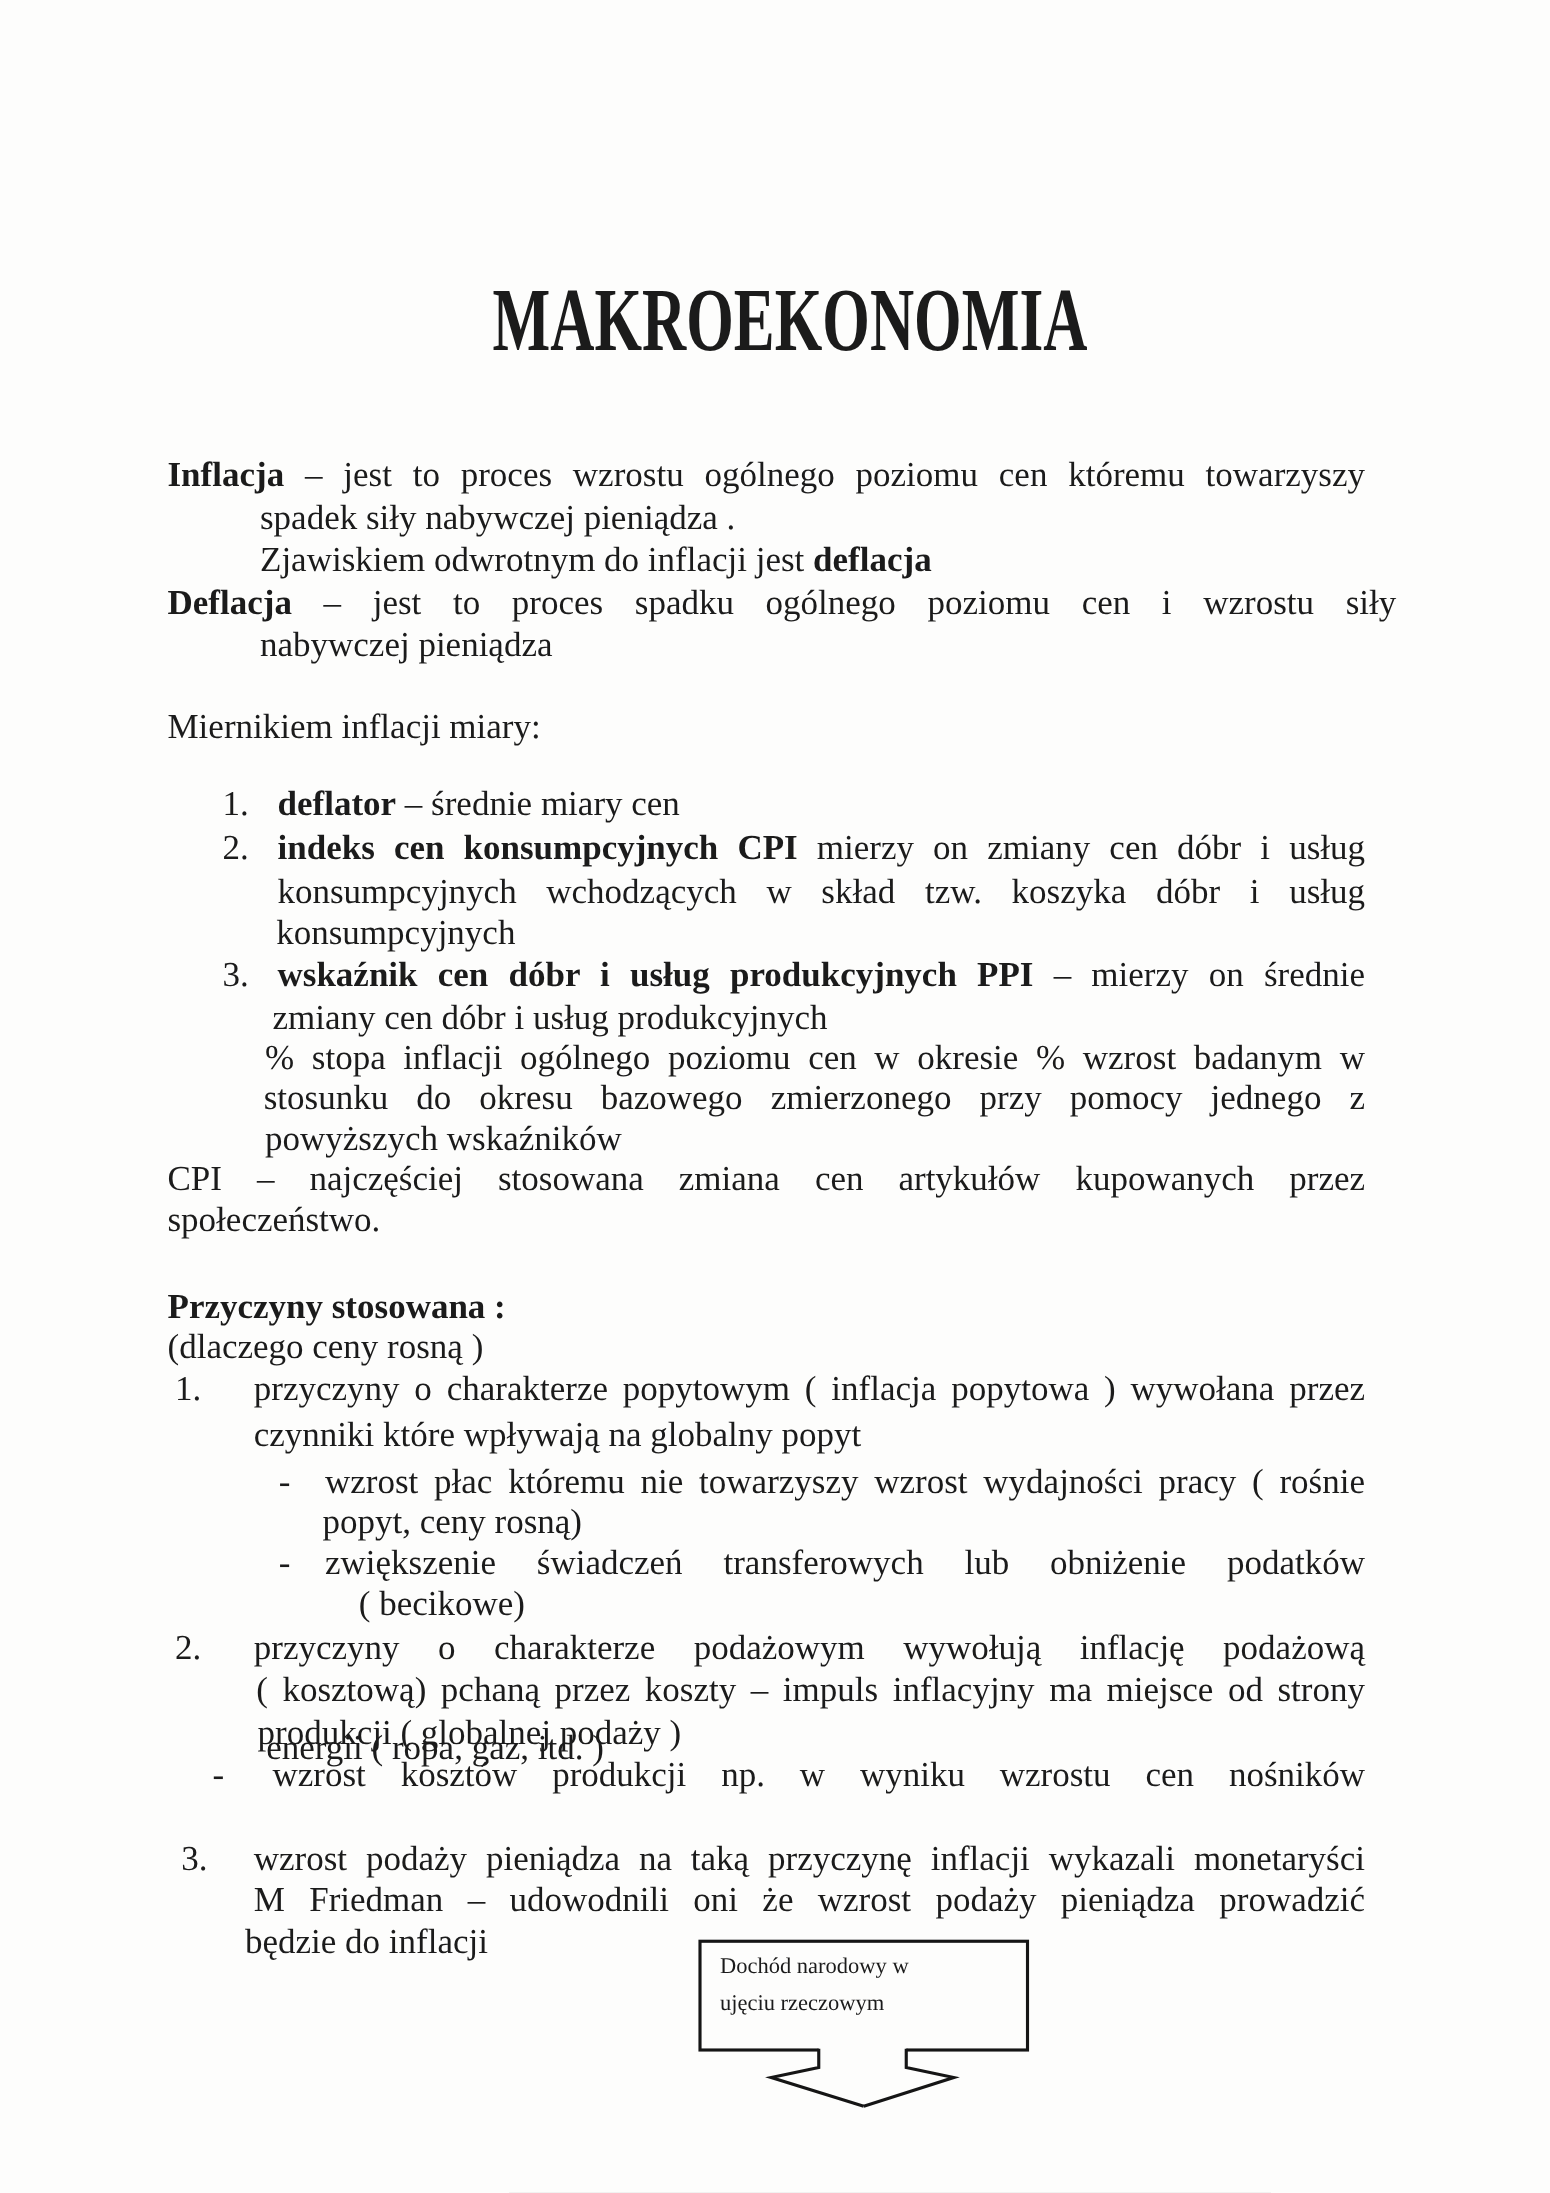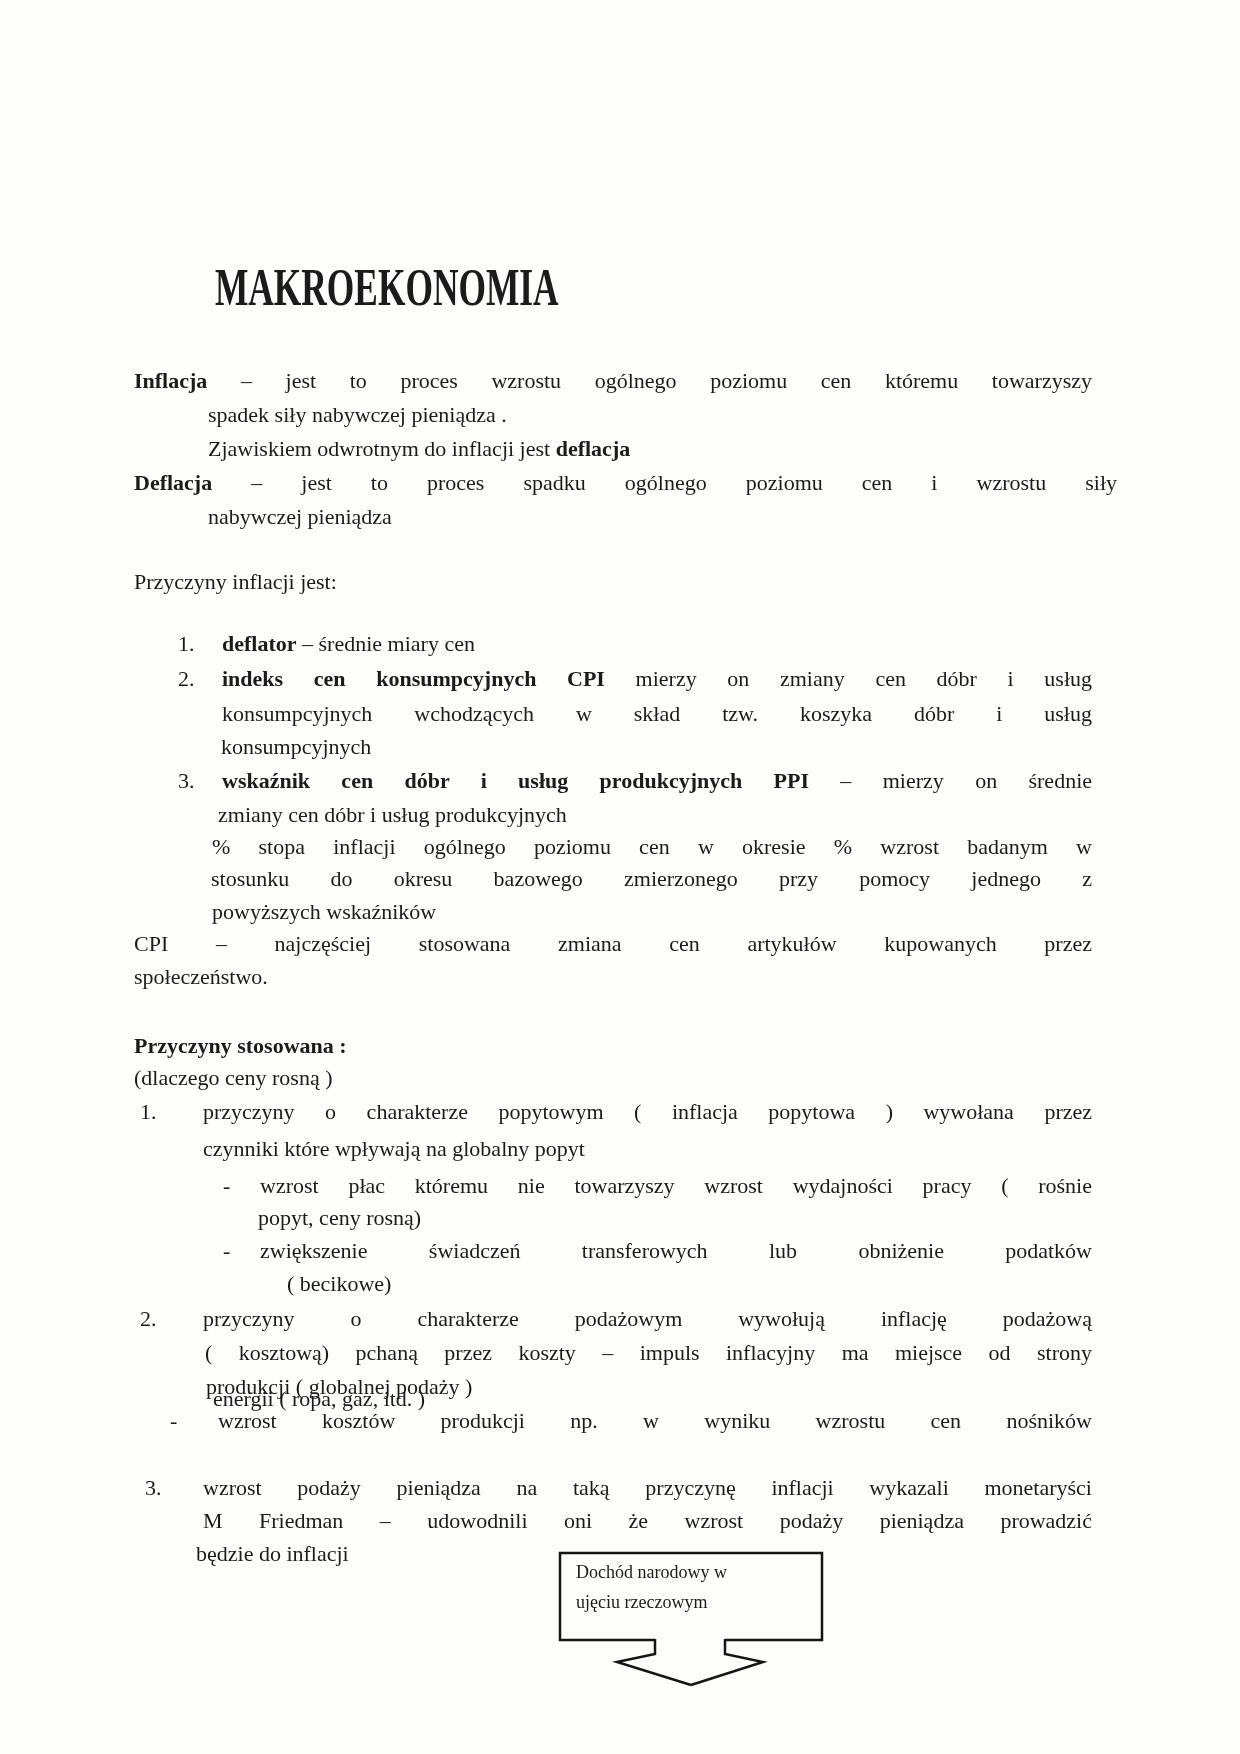"MAKROEKONOMIA" .doc-title { font-size: 52px -> 72px; text-align: left -> right; top: 260px -> 228px }
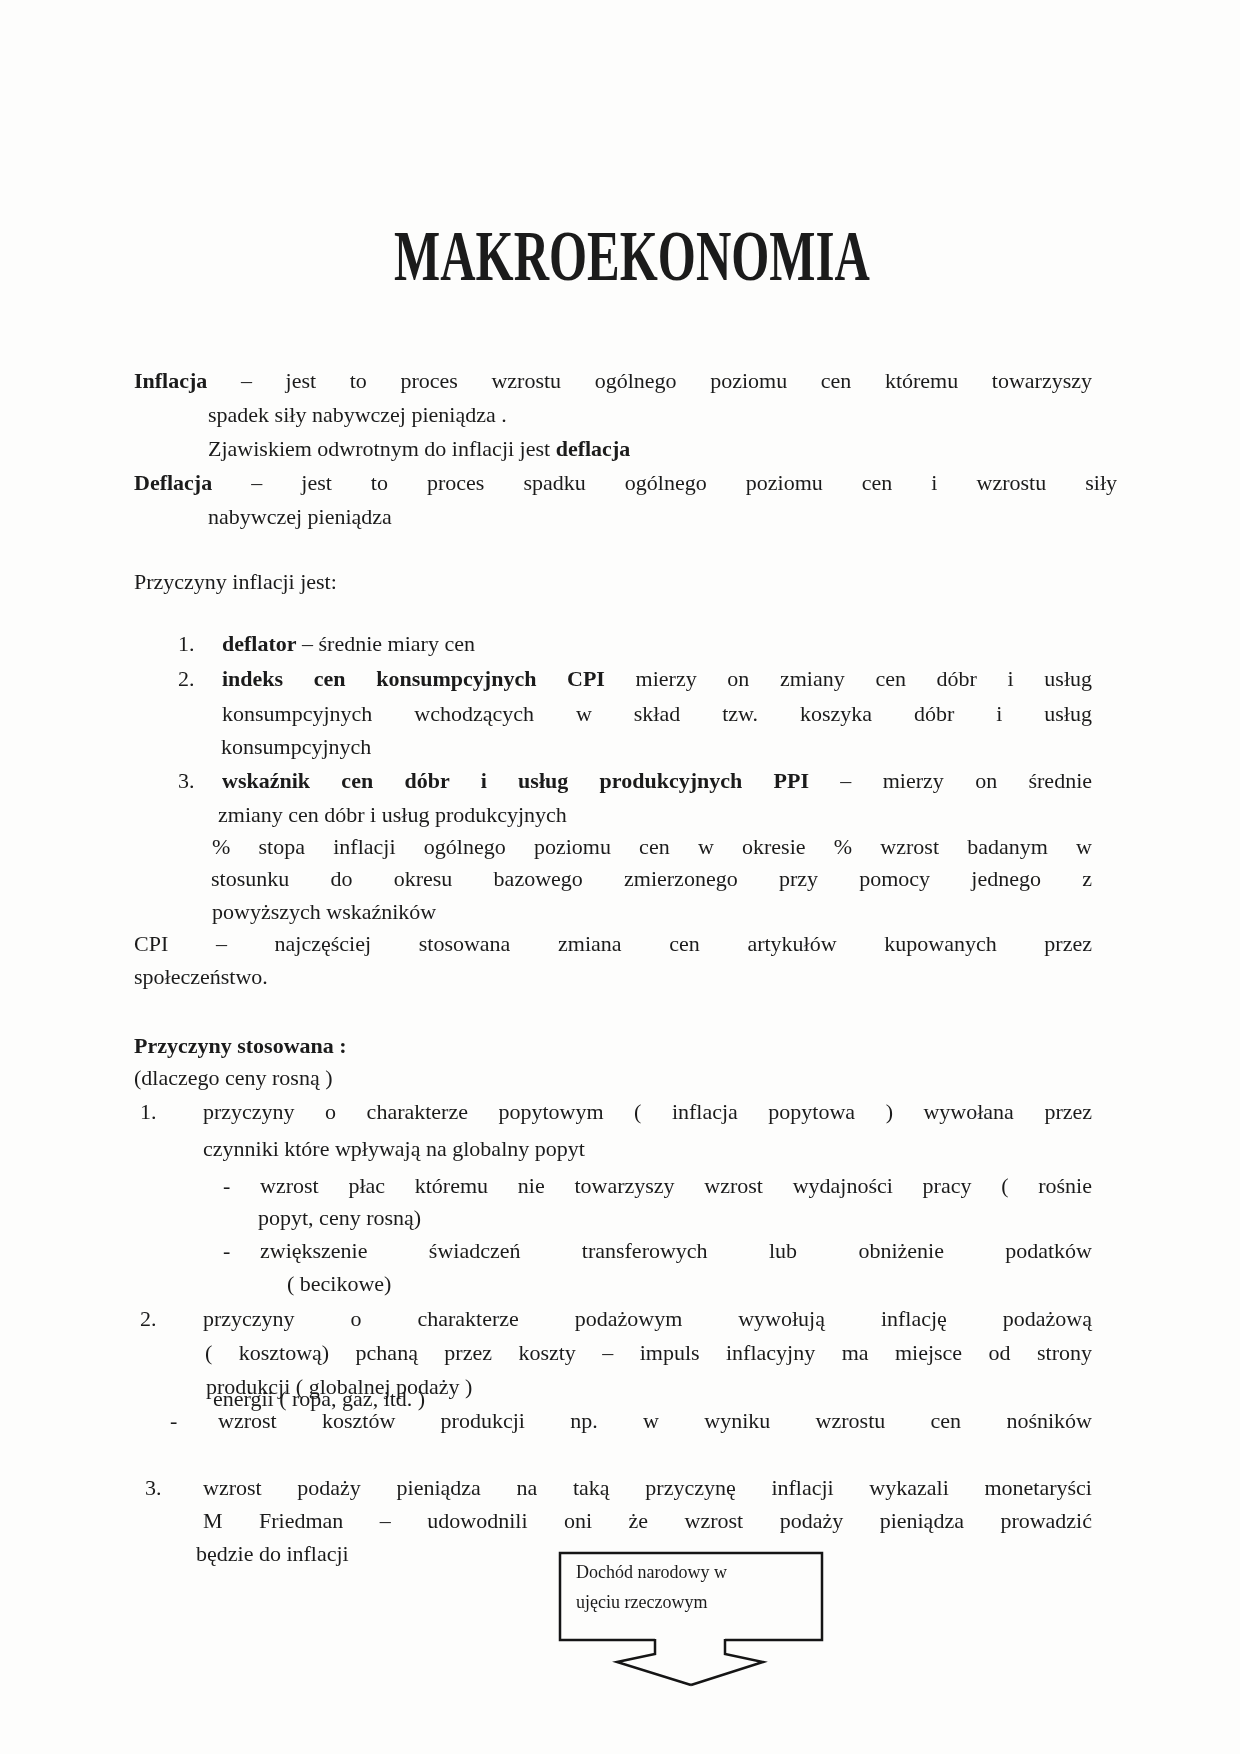"Inflacja – jest to proces" .line { font-size: 22px -> 28px }
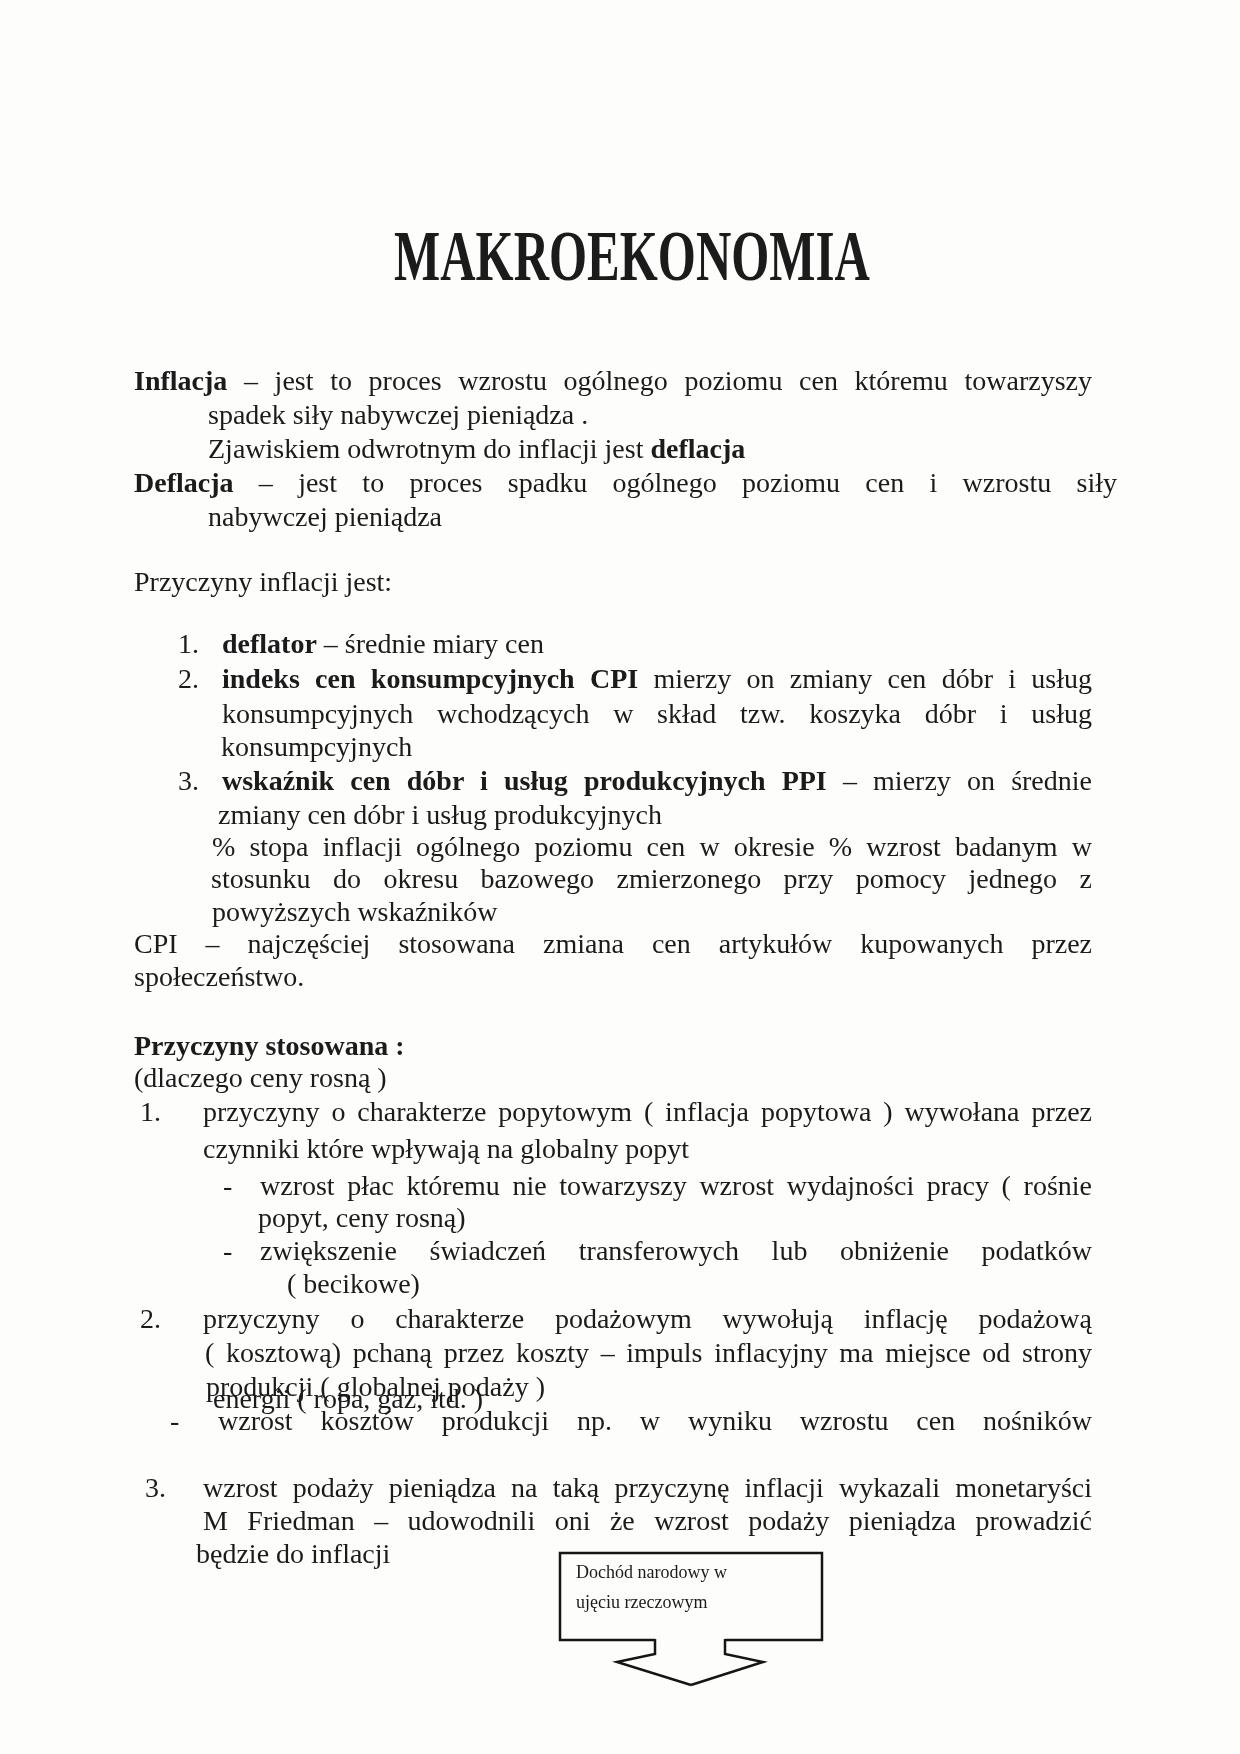"Przyczyny inflacji jest:" div.line { text: Przyczyny inflacji jest -> Miernikiem inflacji miary }
